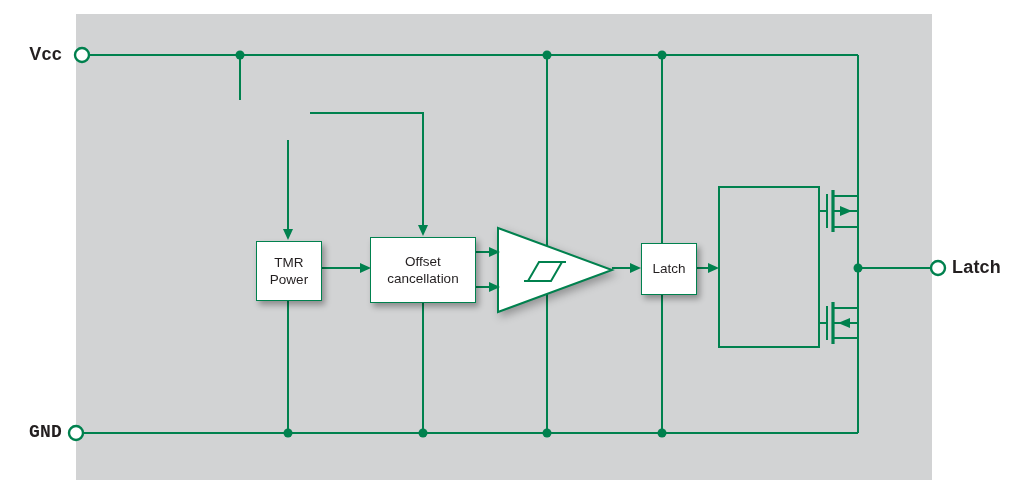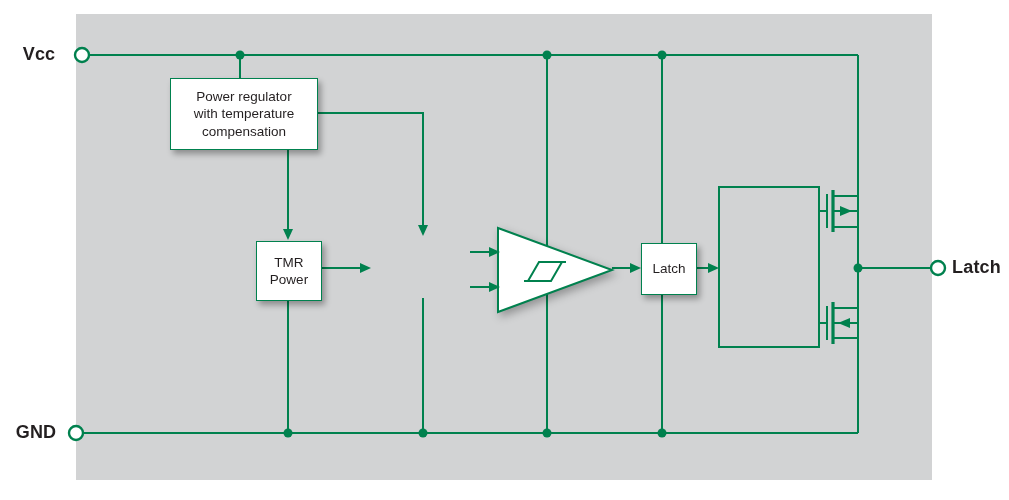"Vcc" div.pin-label { text-align: center -> right }
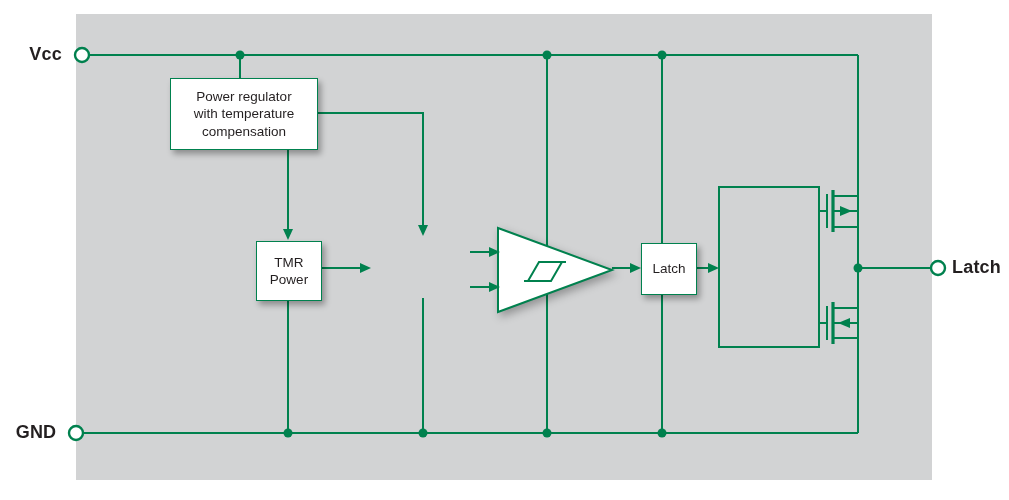"Power regulator" div.block { html: <div>Power regulator with temperature compensation</div> -> none }
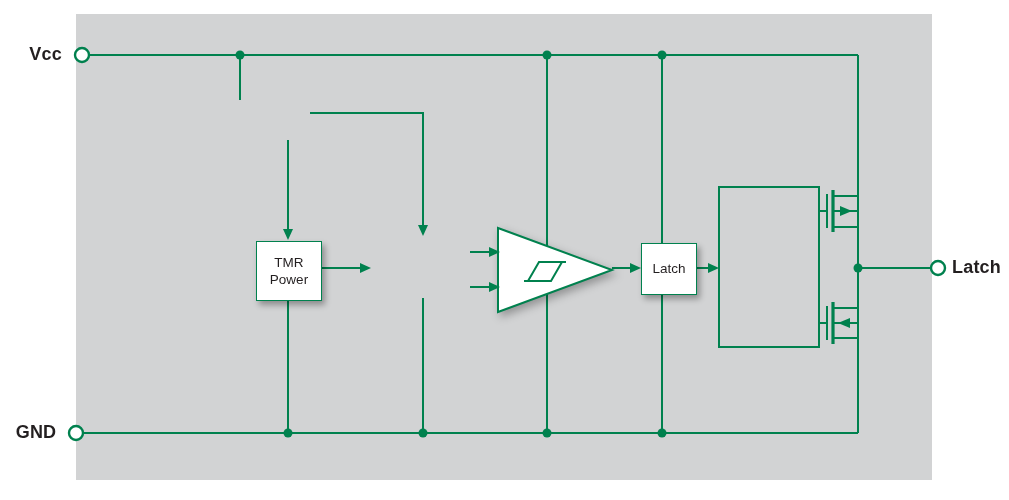"Offset" div.block { html: none -> <div>Offset cancellation</div> }
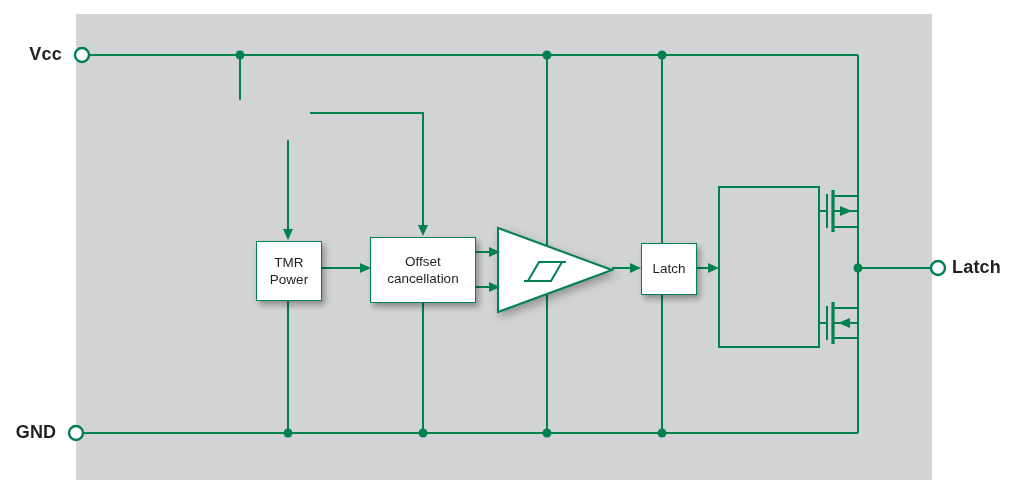"GND" div.pin-label { font-family: none -> Liberation Mono, monospace; text-align: center -> right }
